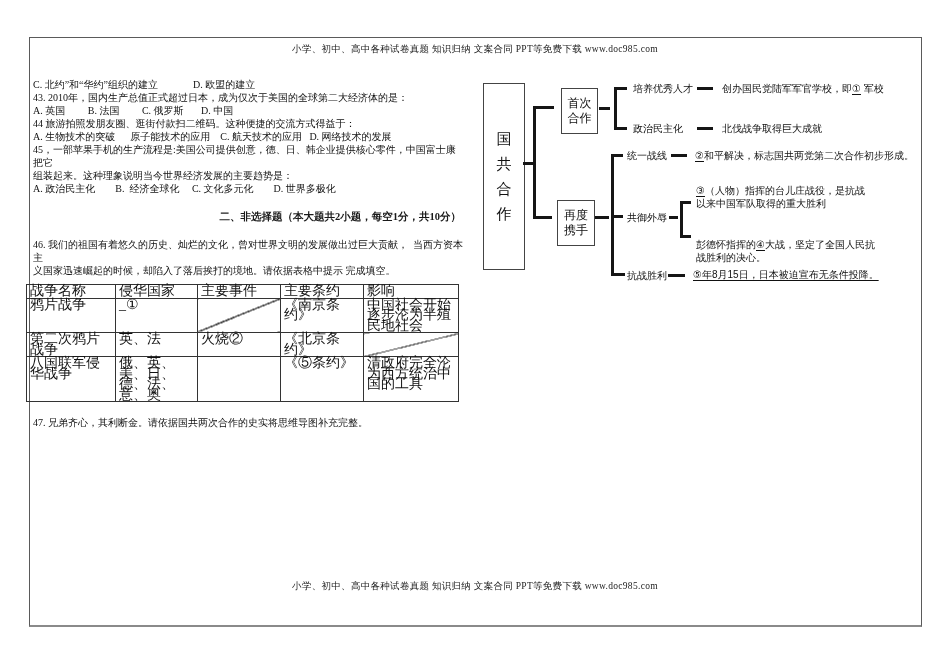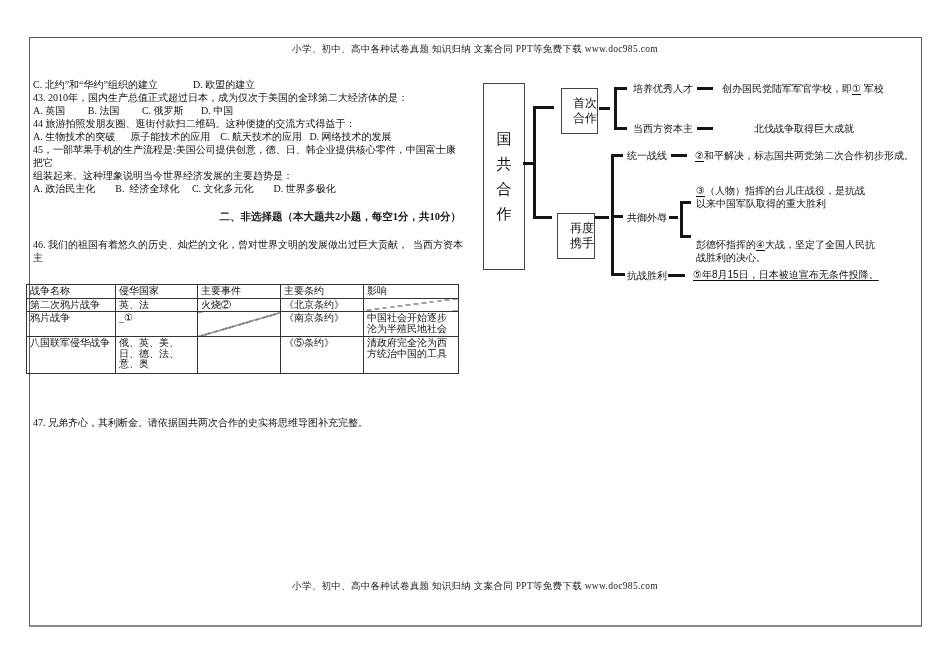"首次" .two-line { align-items: flex-end -> center }
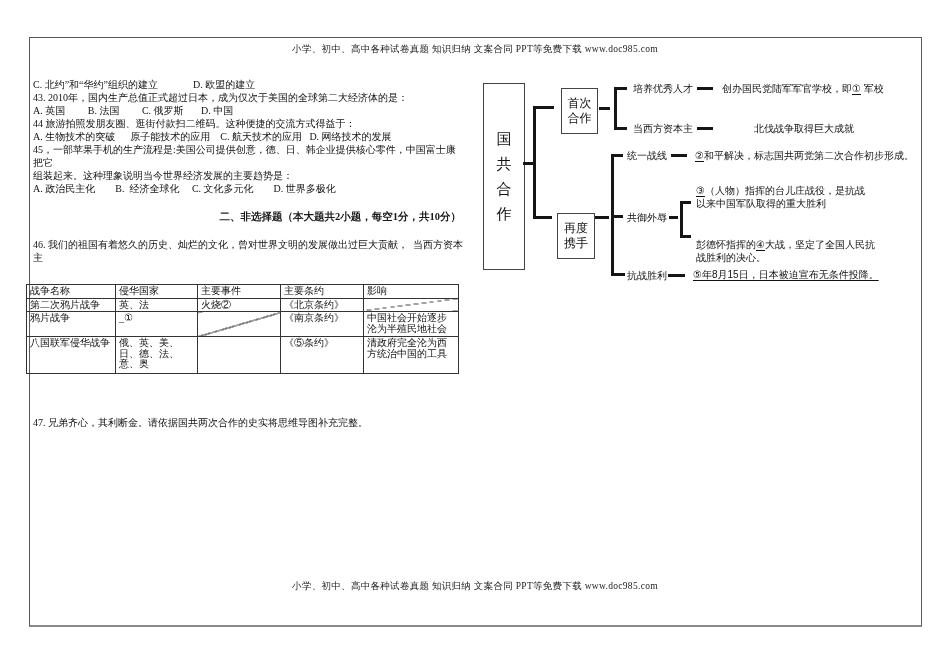"当西方资本主" div.abs { text: 当西方资本主 -> 政治民主化 }
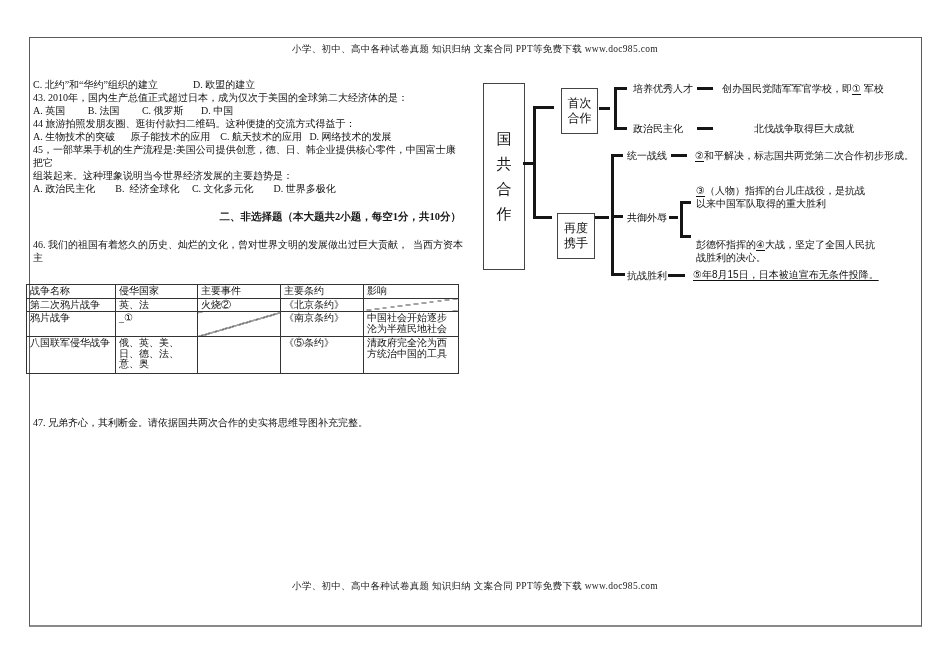"北伐战争取得巨大成就" div.abs { margin-left: 32px -> none }
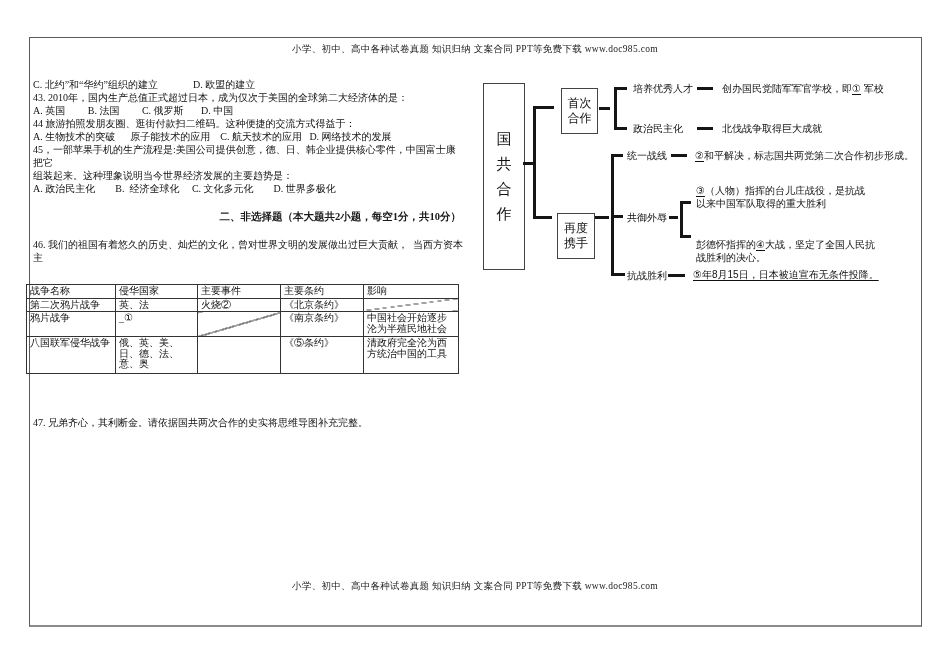"再度" div.abs { top: 213px -> 200px }
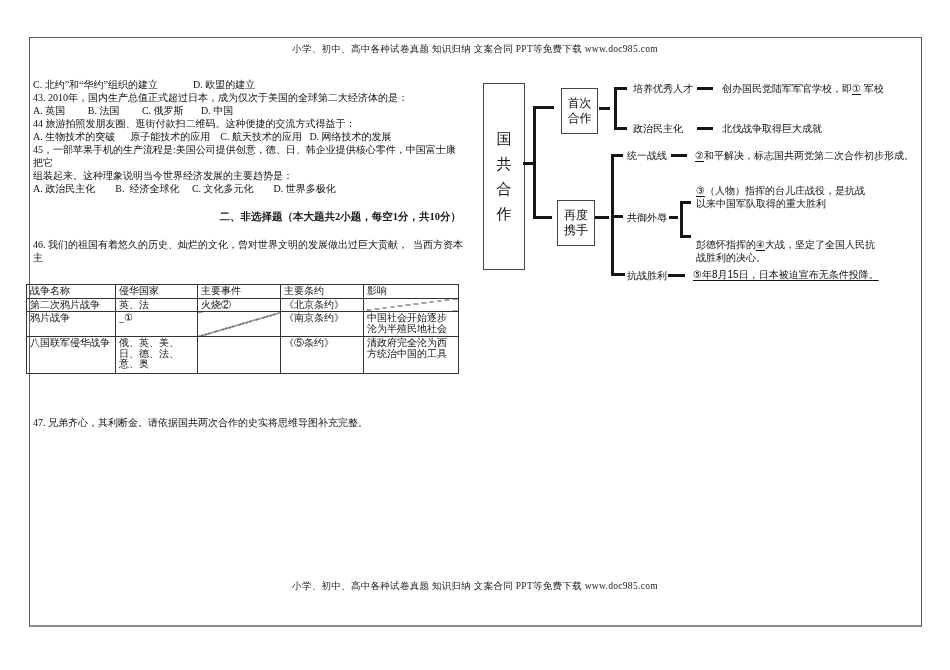"义国家迅速崛起的时候，却陷入了落后挨打的境地。请依据表格中提示 完成填空。" div.qline { html: none -> <div>义国家迅速崛起的时候，却陷入了落后挨打的境地。请依据表格中提示 完成填空。</div> }
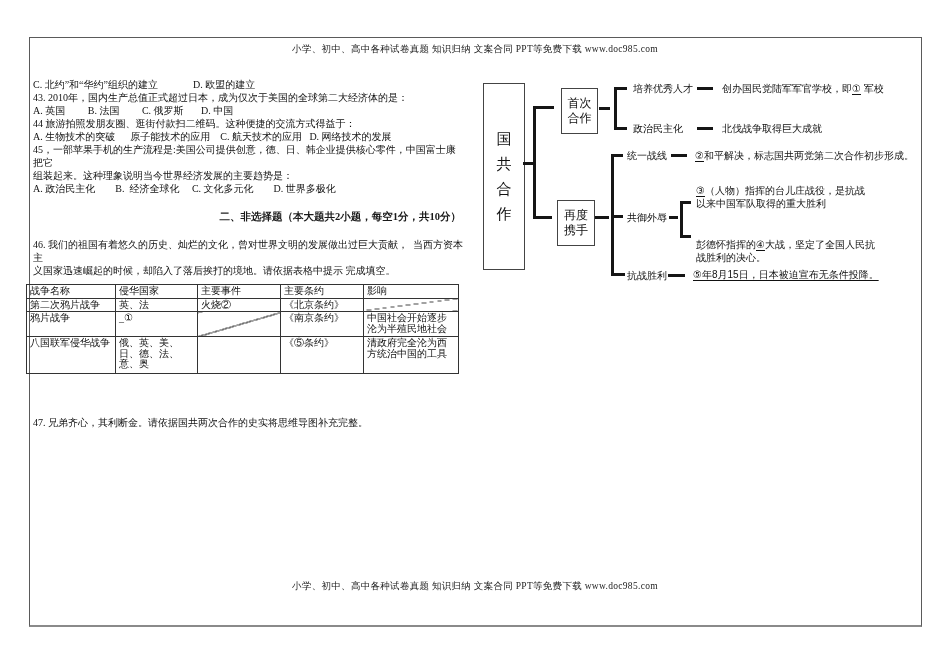"战争名称" #war-table td,#war-table th { font-size: 10px -> 14px }
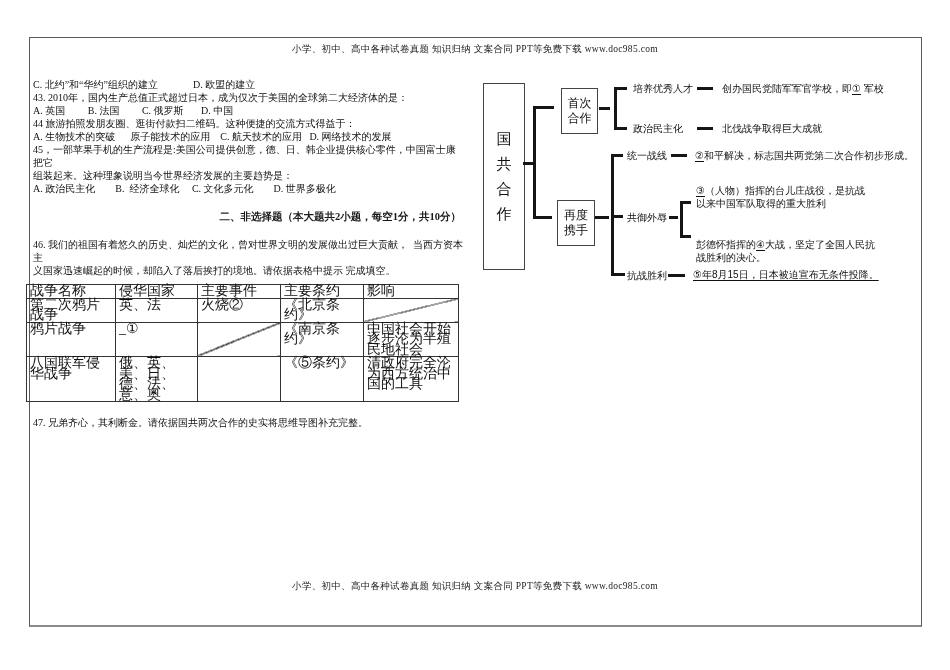"第二次鸦片战争" tr { order: before "鸦片战争" -> after "鸦片战争" }
